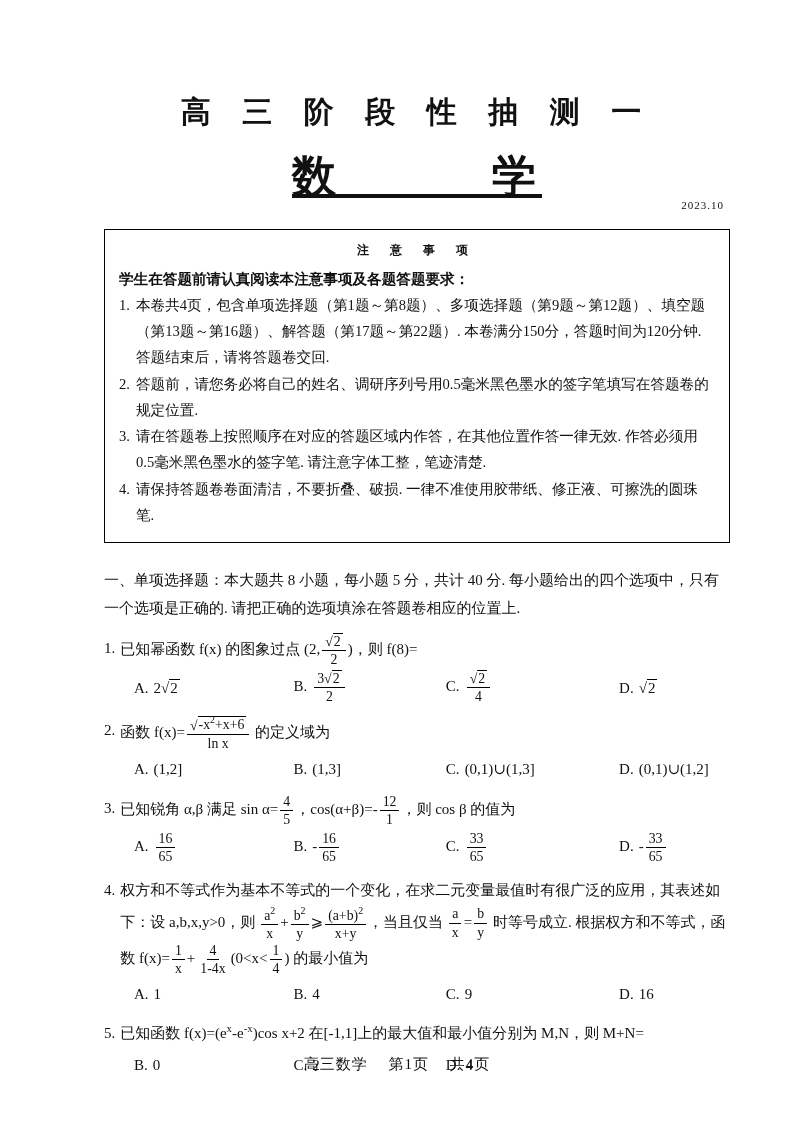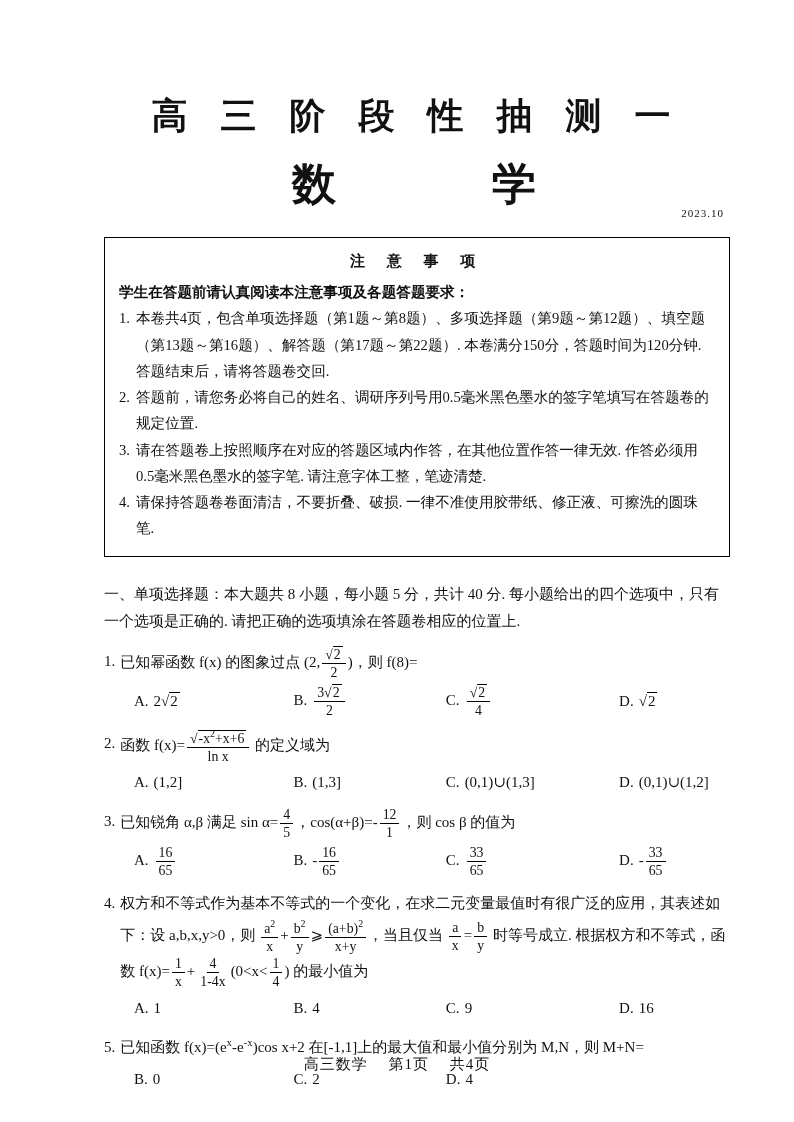"高 三 阶 段 性" .main-title { font-size: 36px -> 30px }
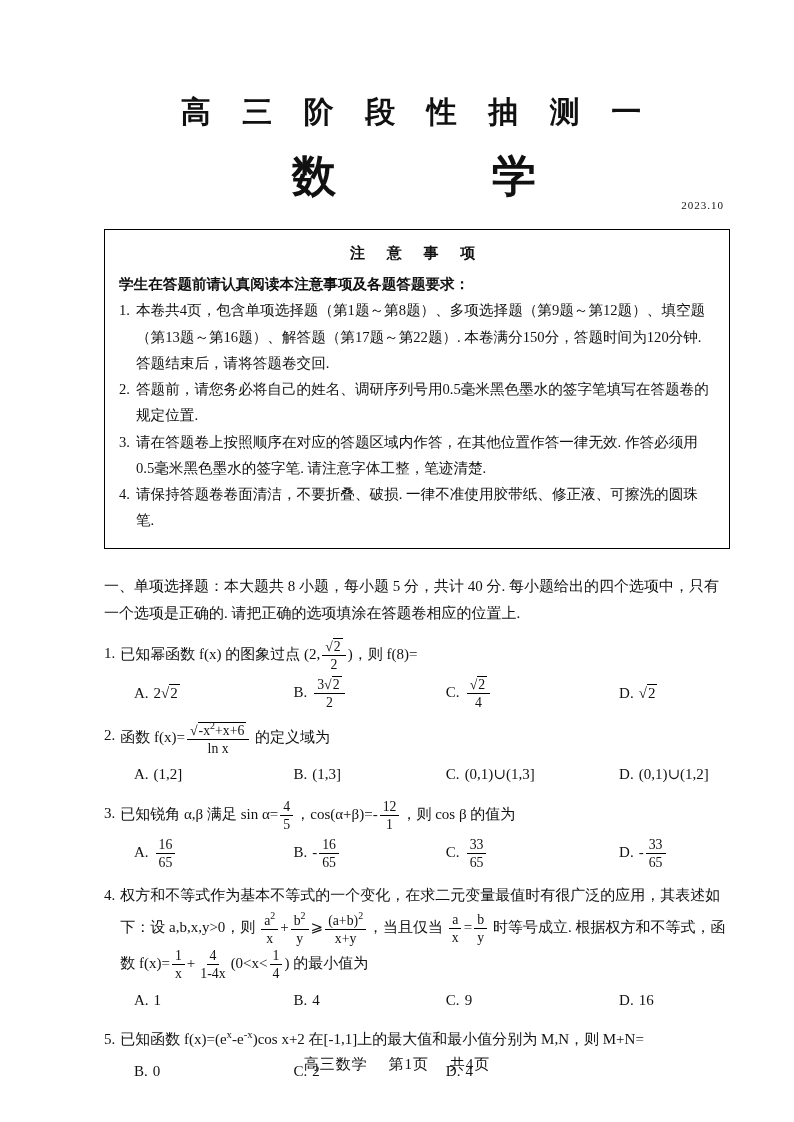"数 学" .subject-title { text-decoration: none -> underline }
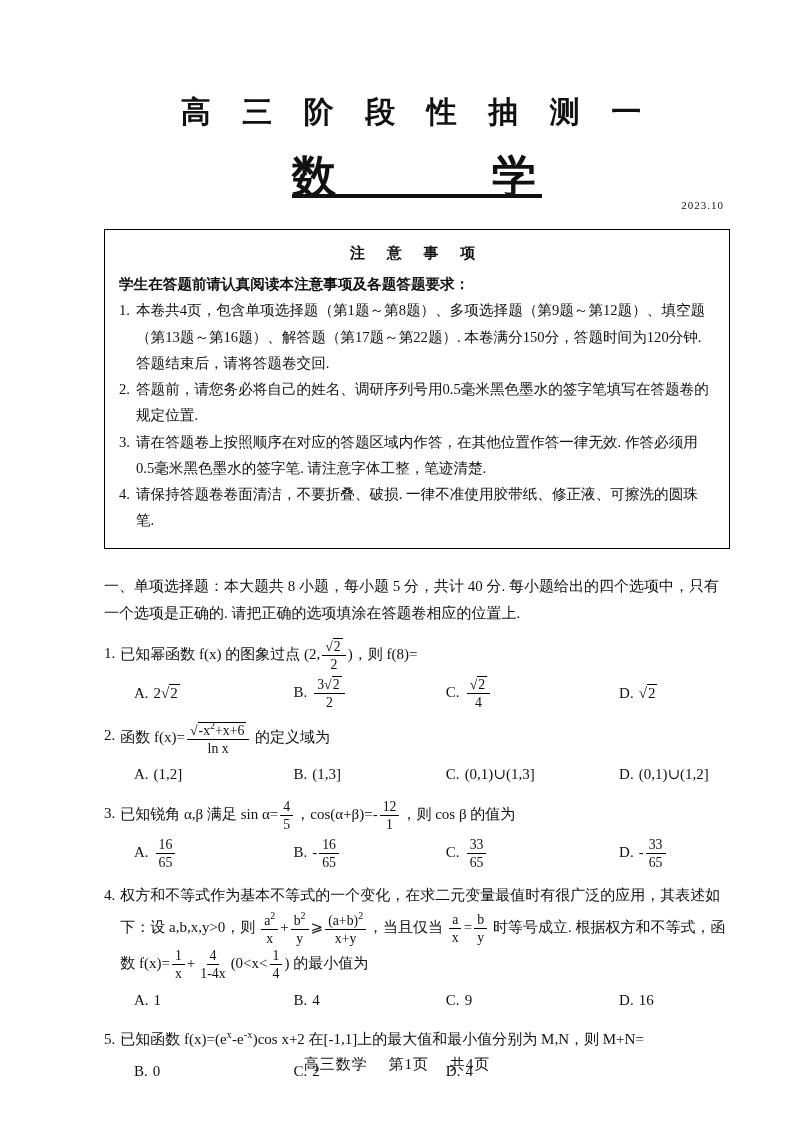"注 意 事 项" .notice-title { font-size: 15px -> 12px }
